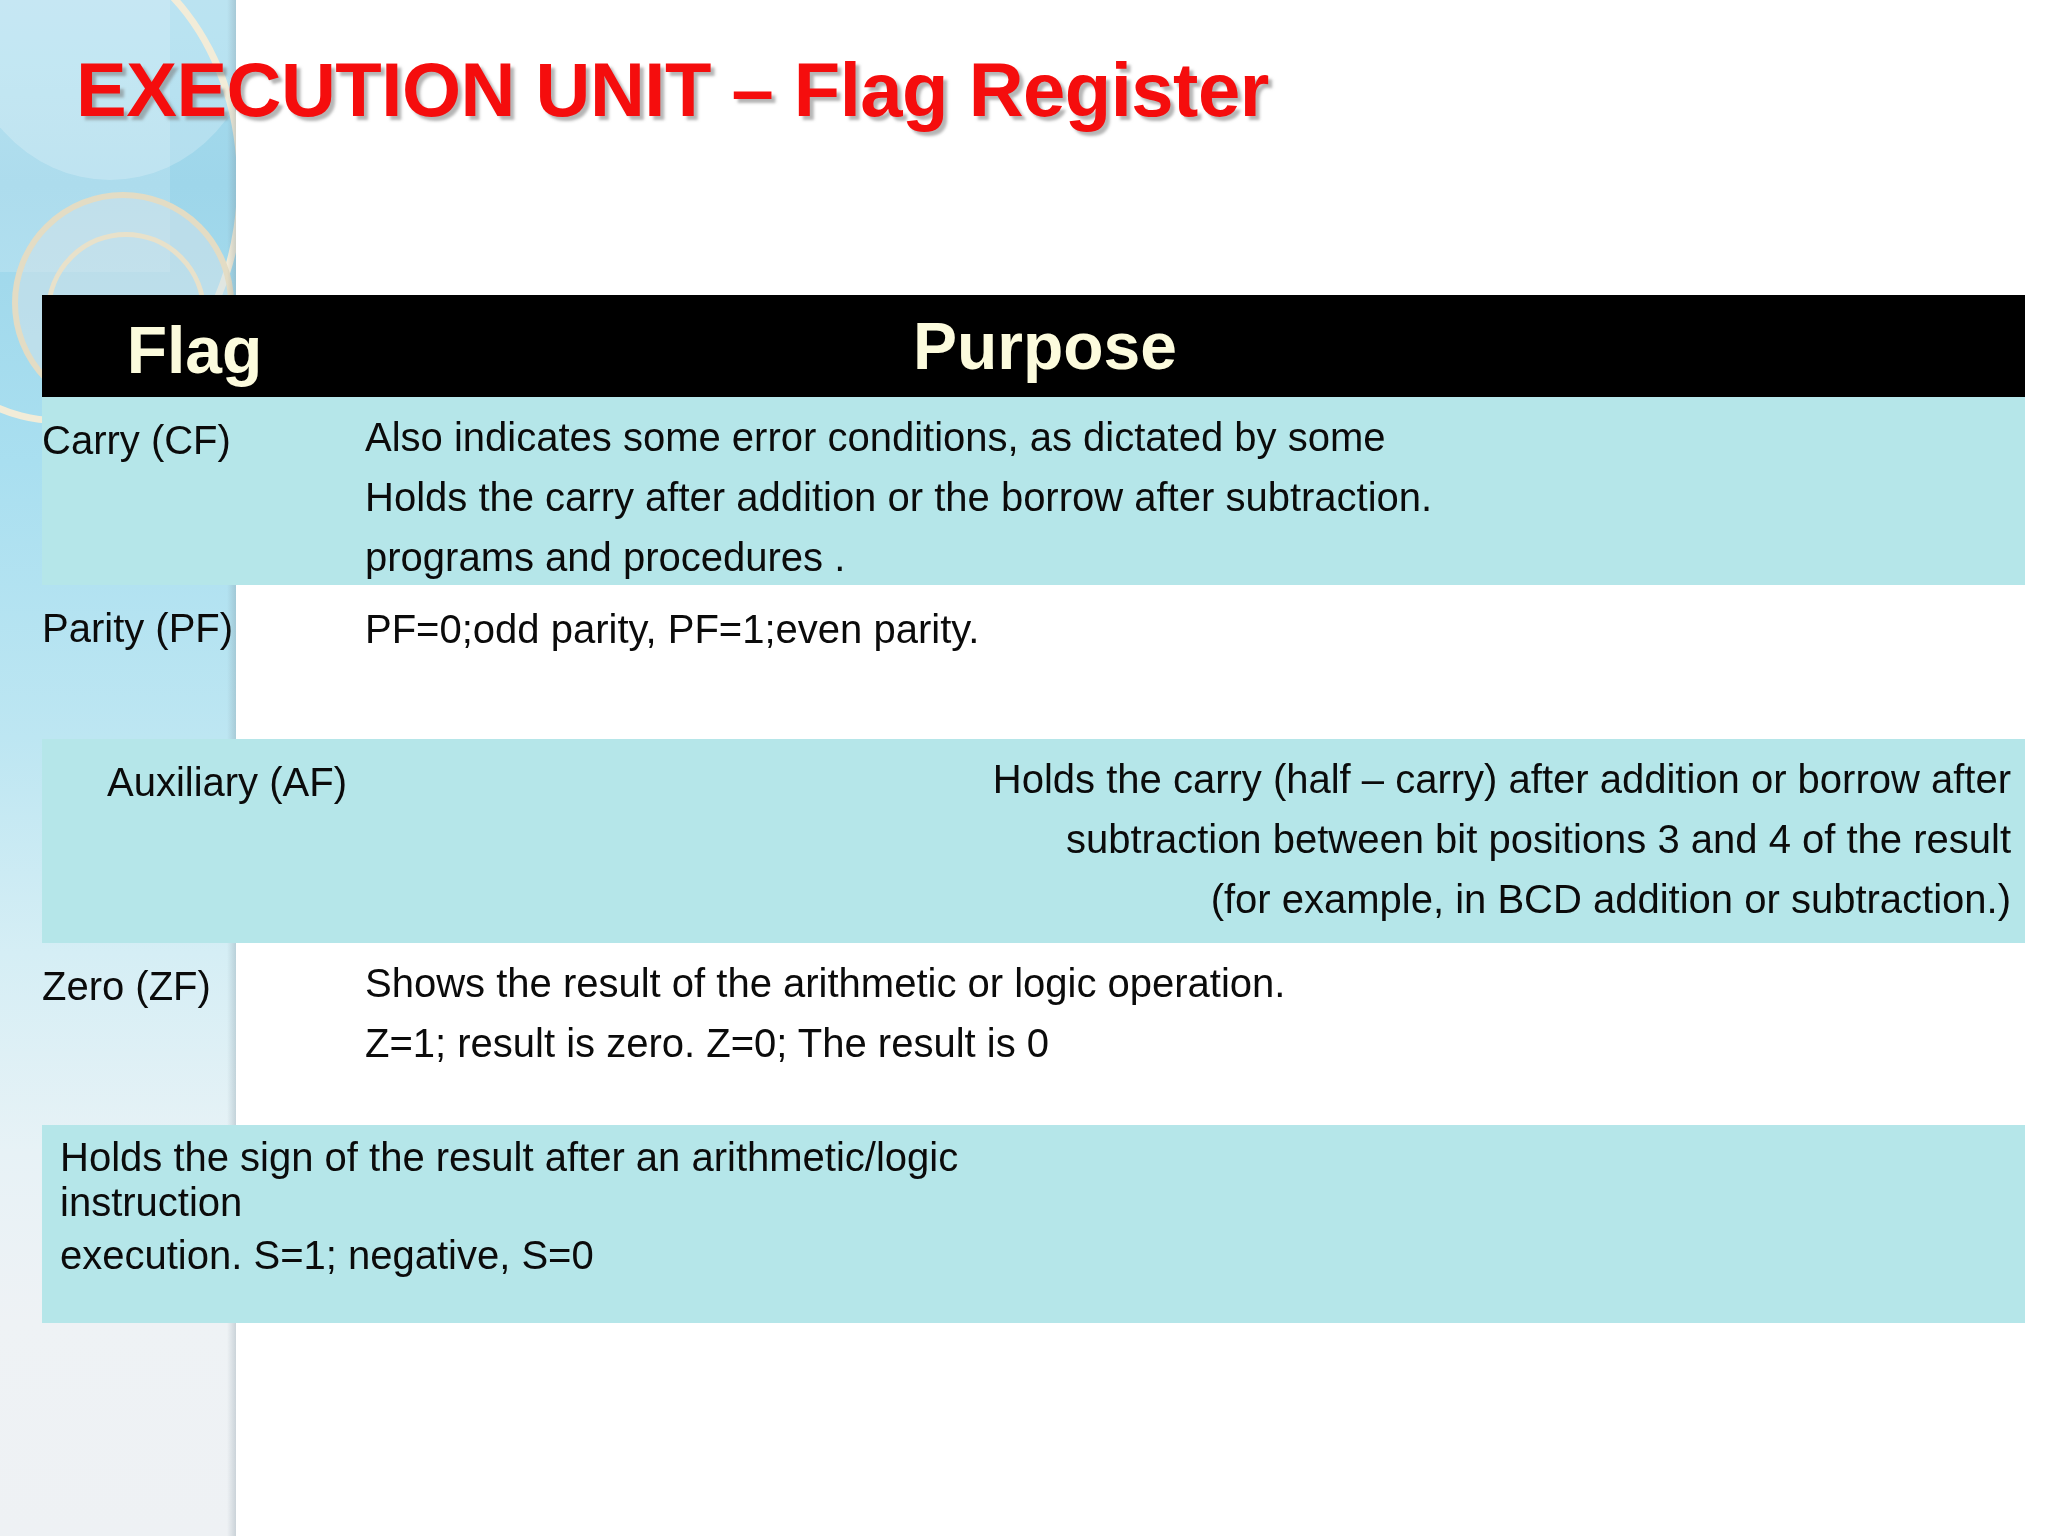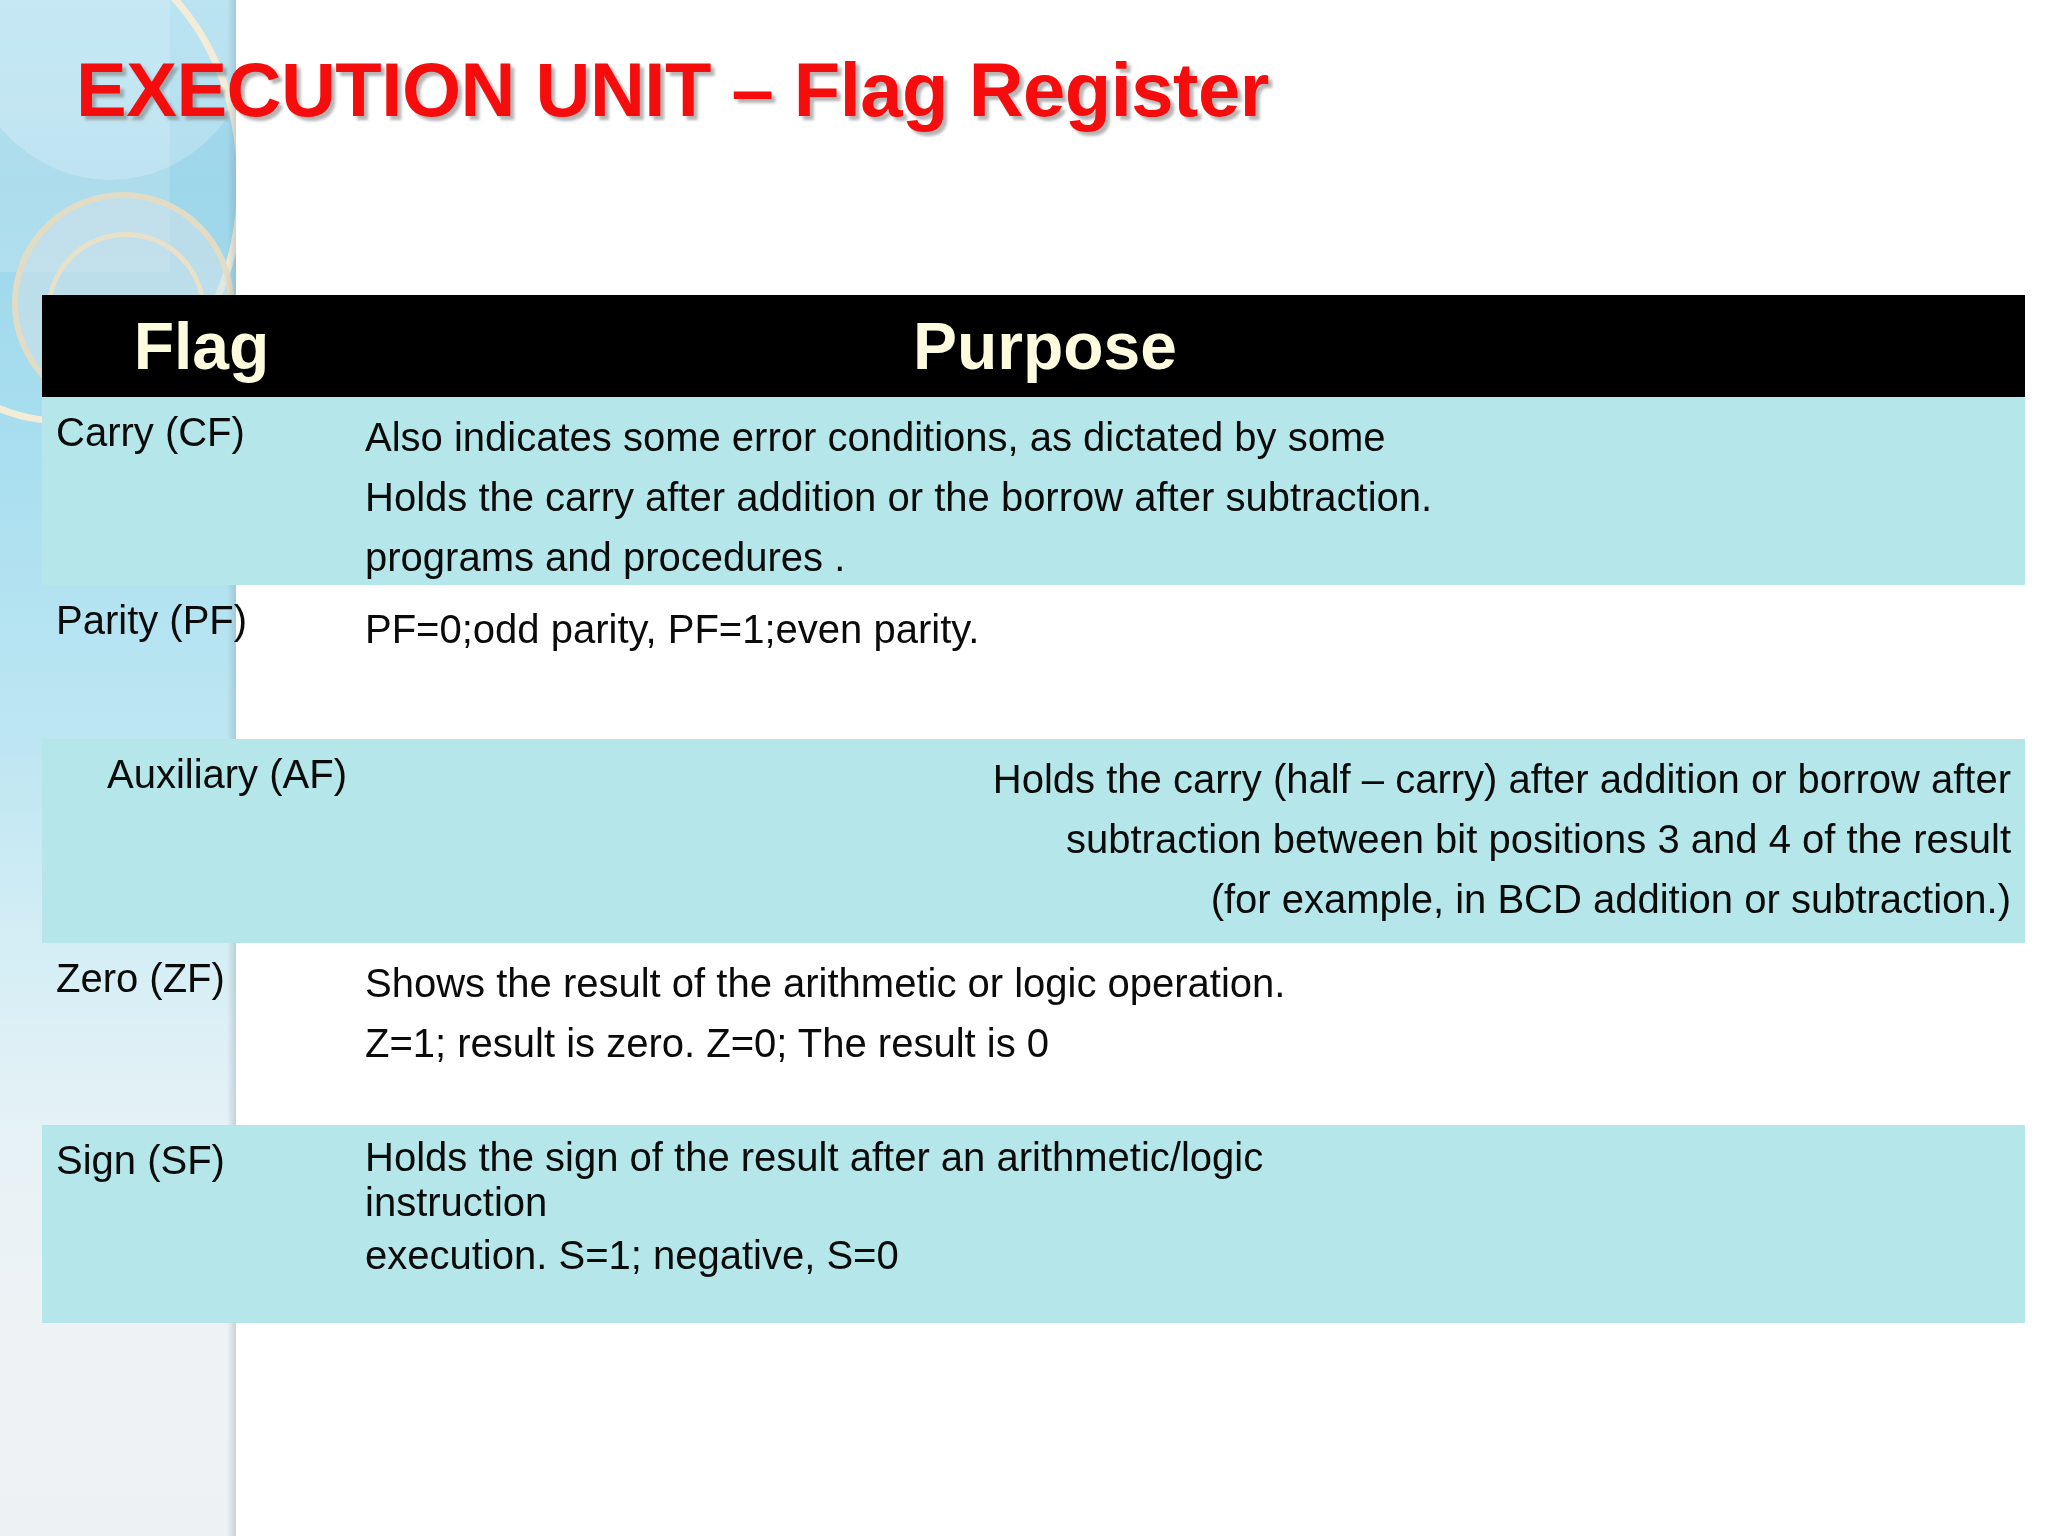"Flag" .cell-flag { margin-top: none -> 8px; padding-left: 14px -> 0 }
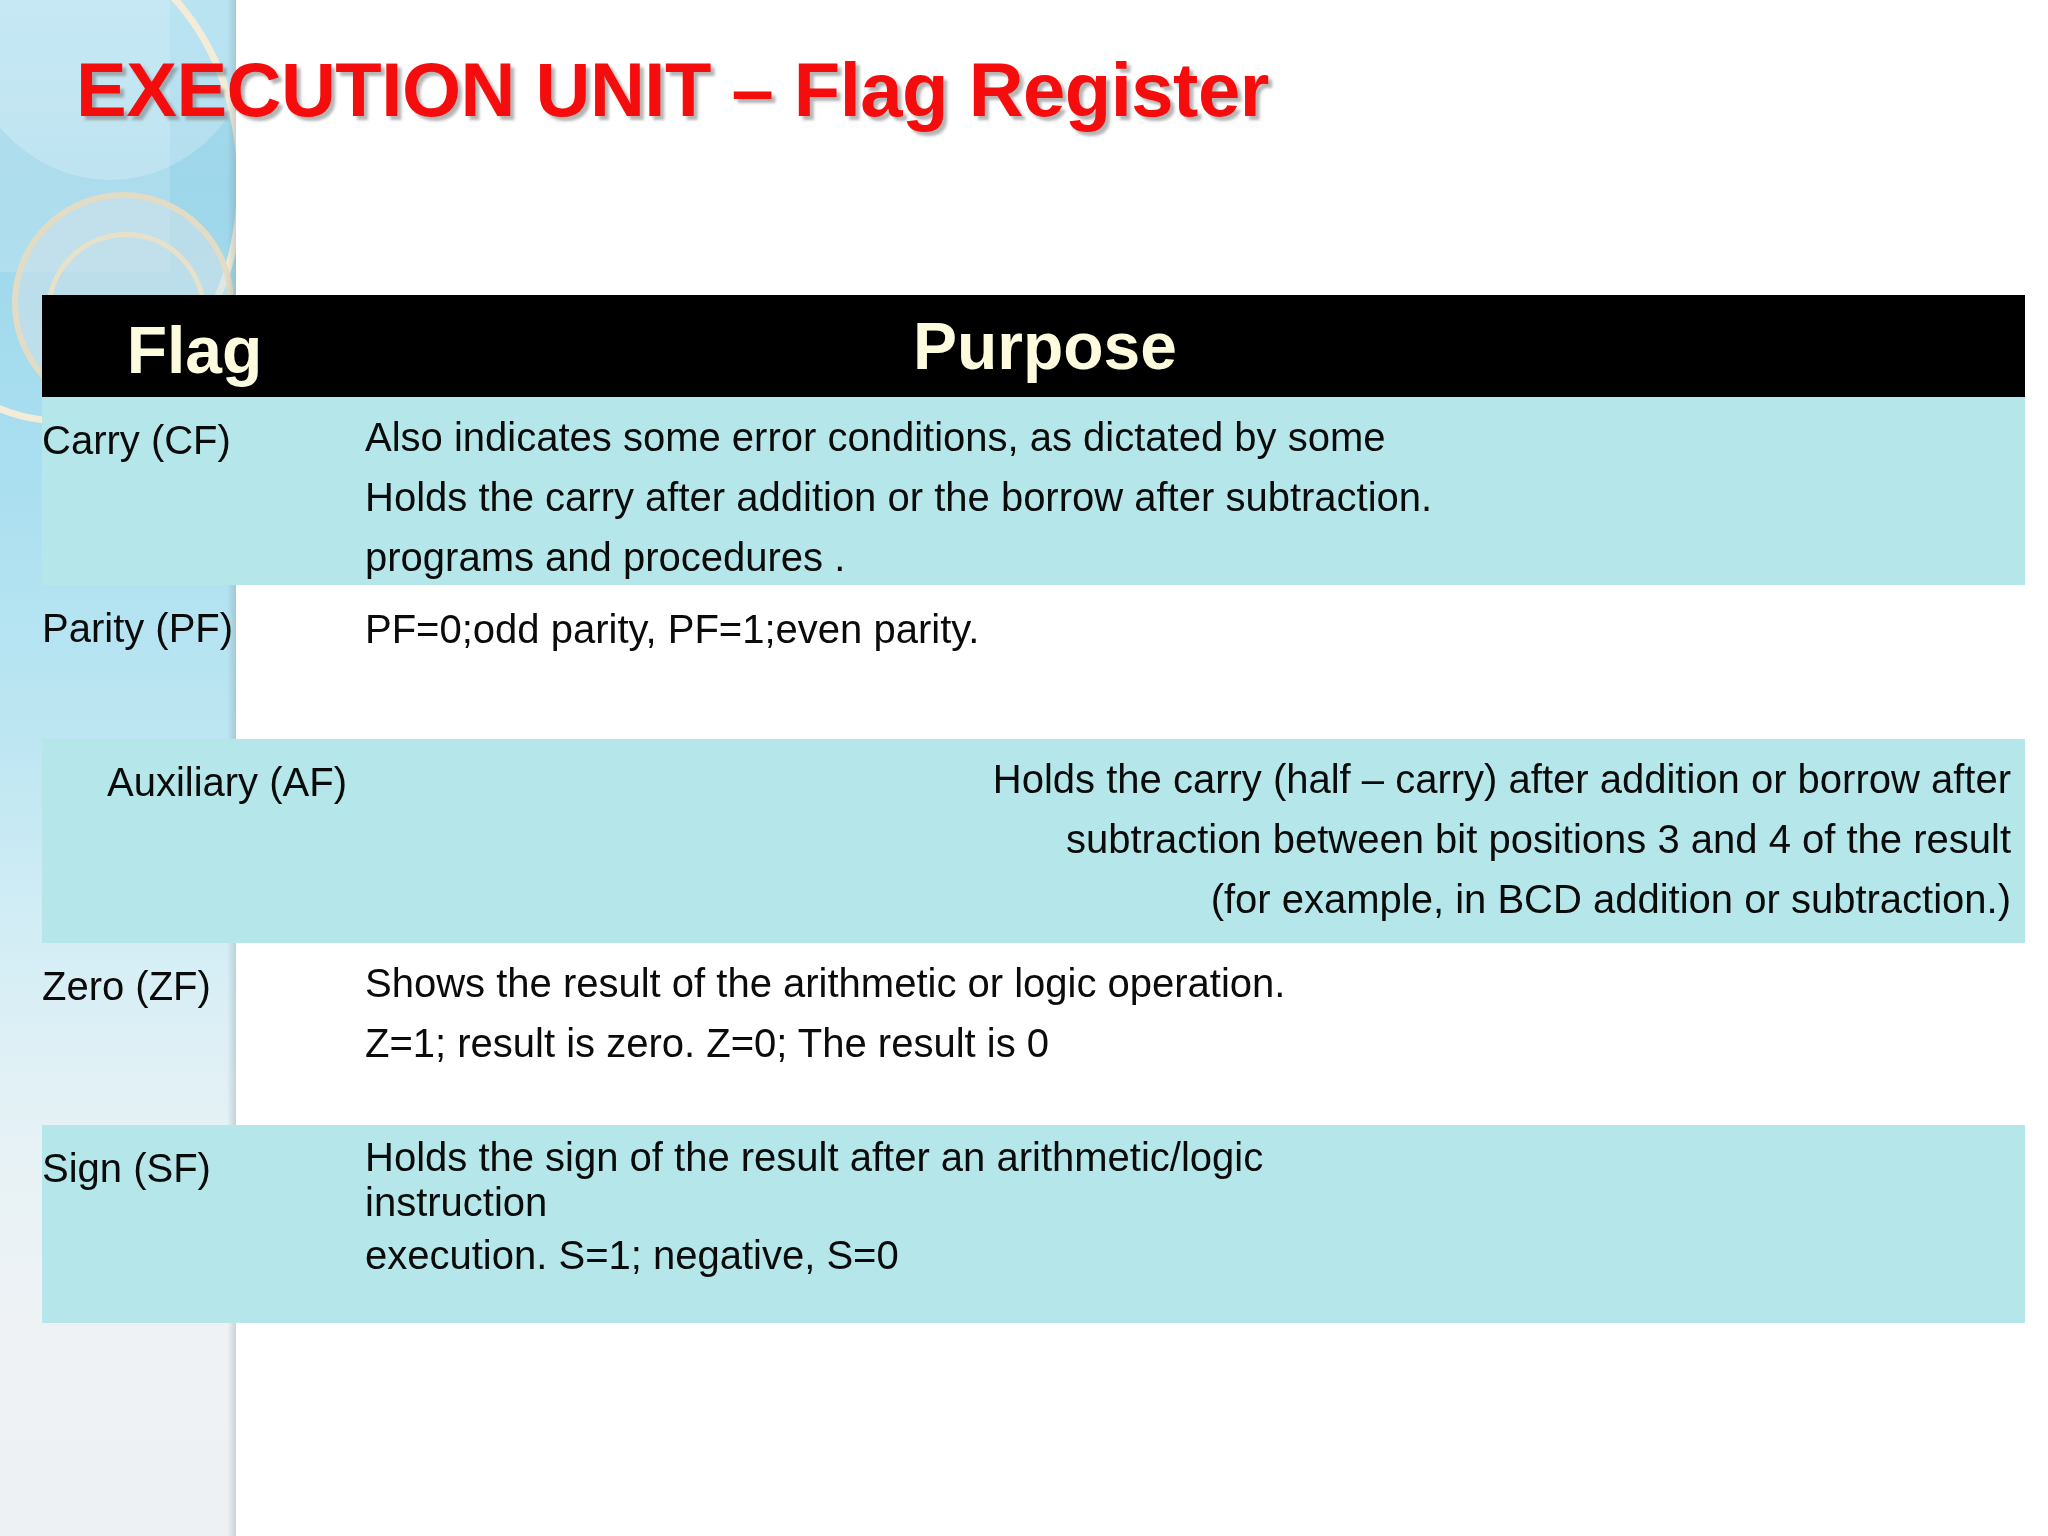"Sign (SF)" div.cell-flag { html: <div> <div>Sign (SF)</div> </div> -> none }
